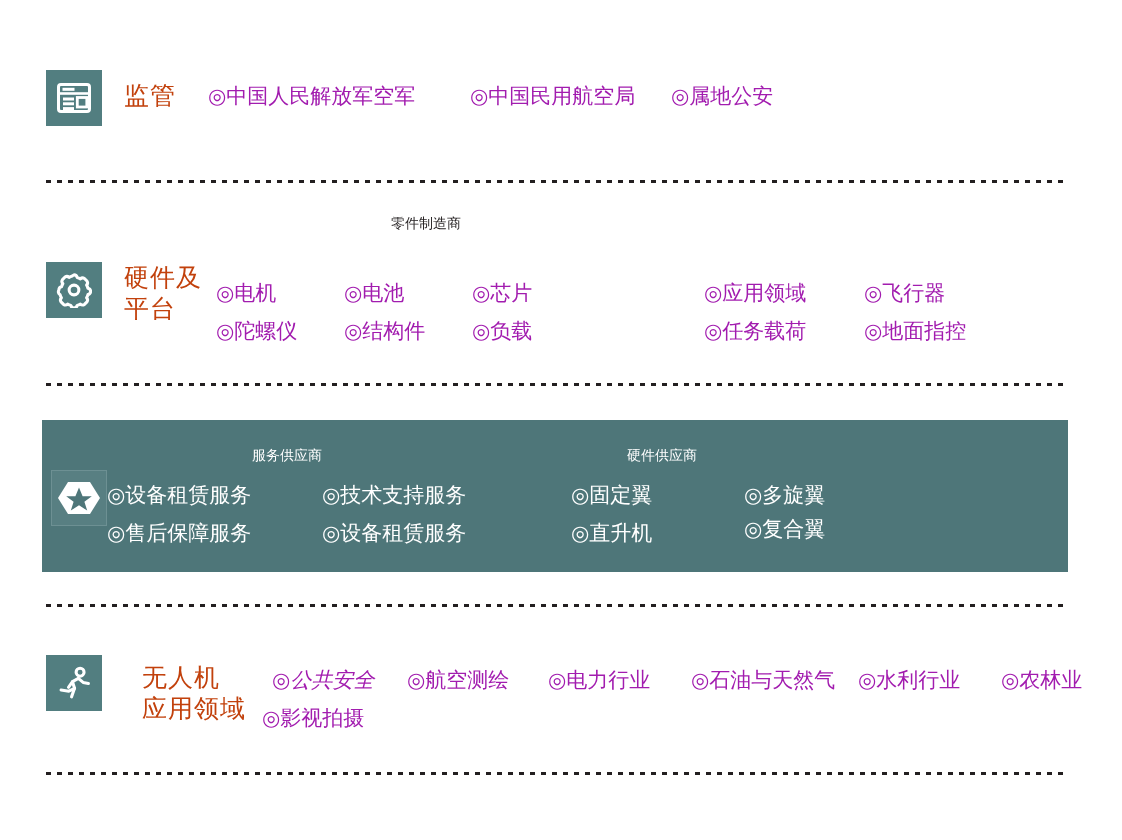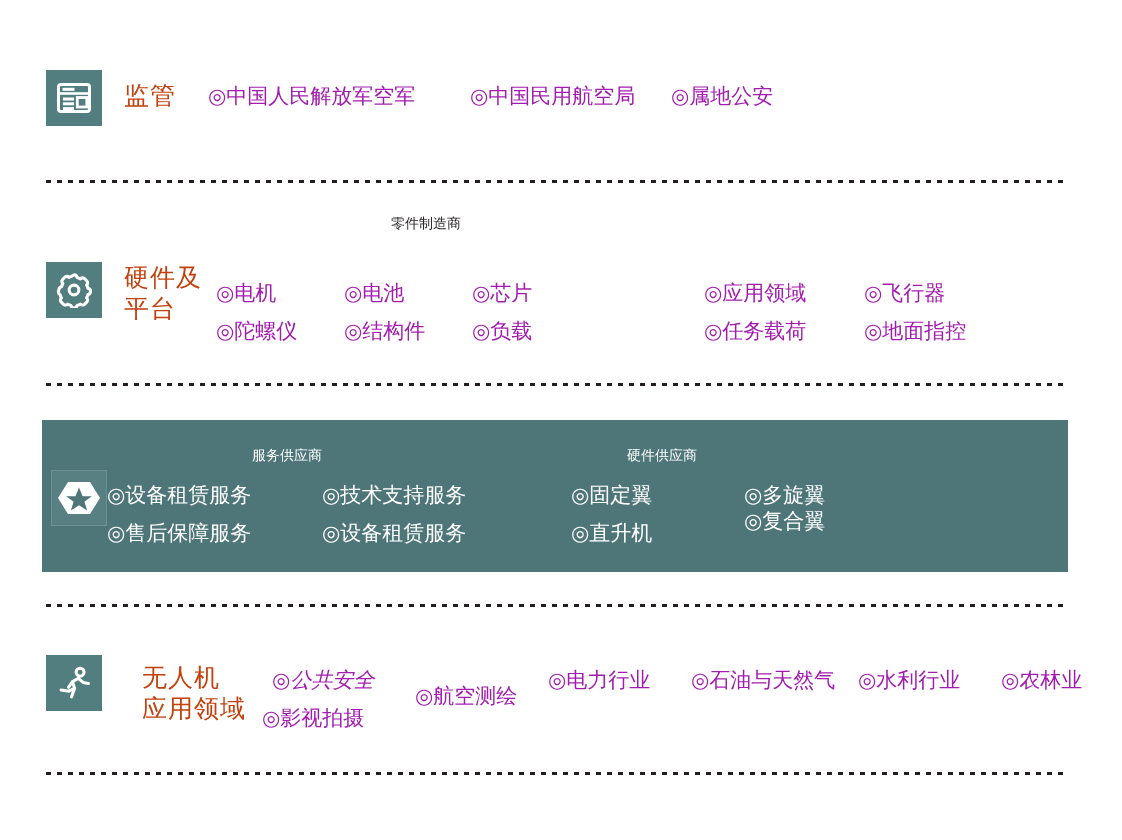"◎复合翼" div.item { top: 88px -> 96px }
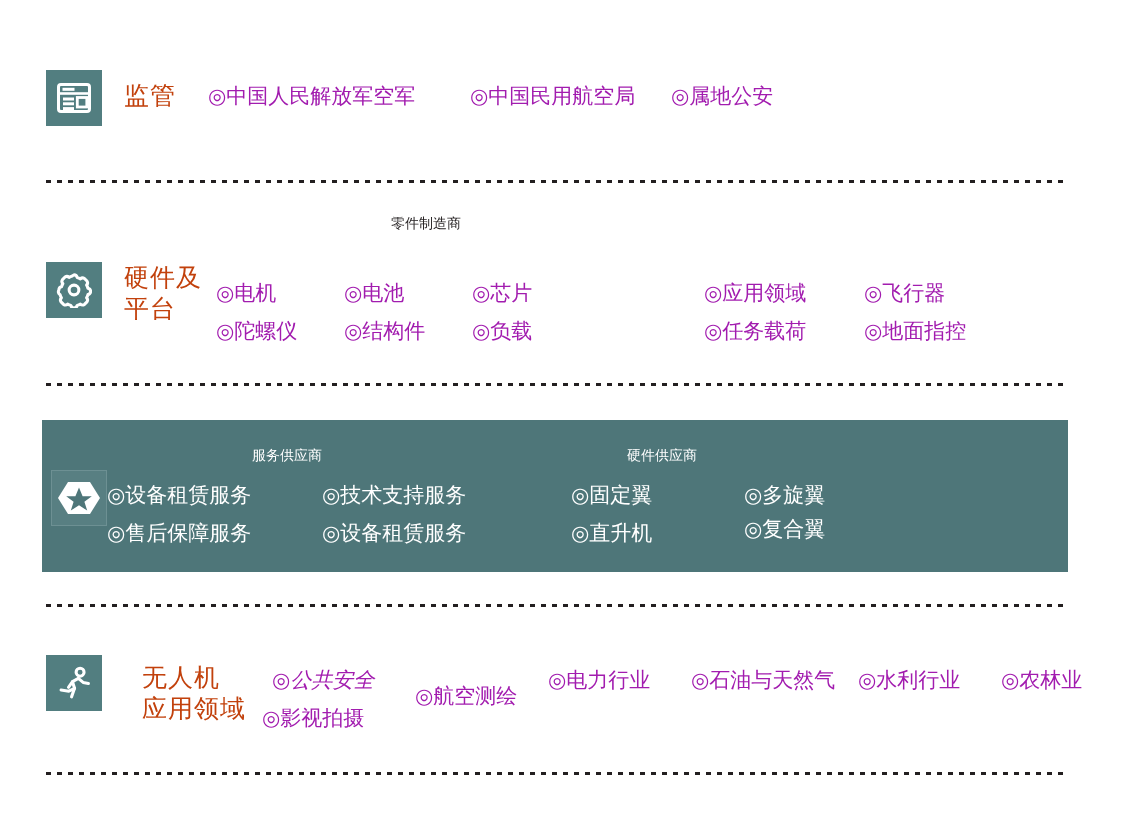"◎航空测绘" div.item { left: 153px -> 145px; margin-top: 16px -> none }
